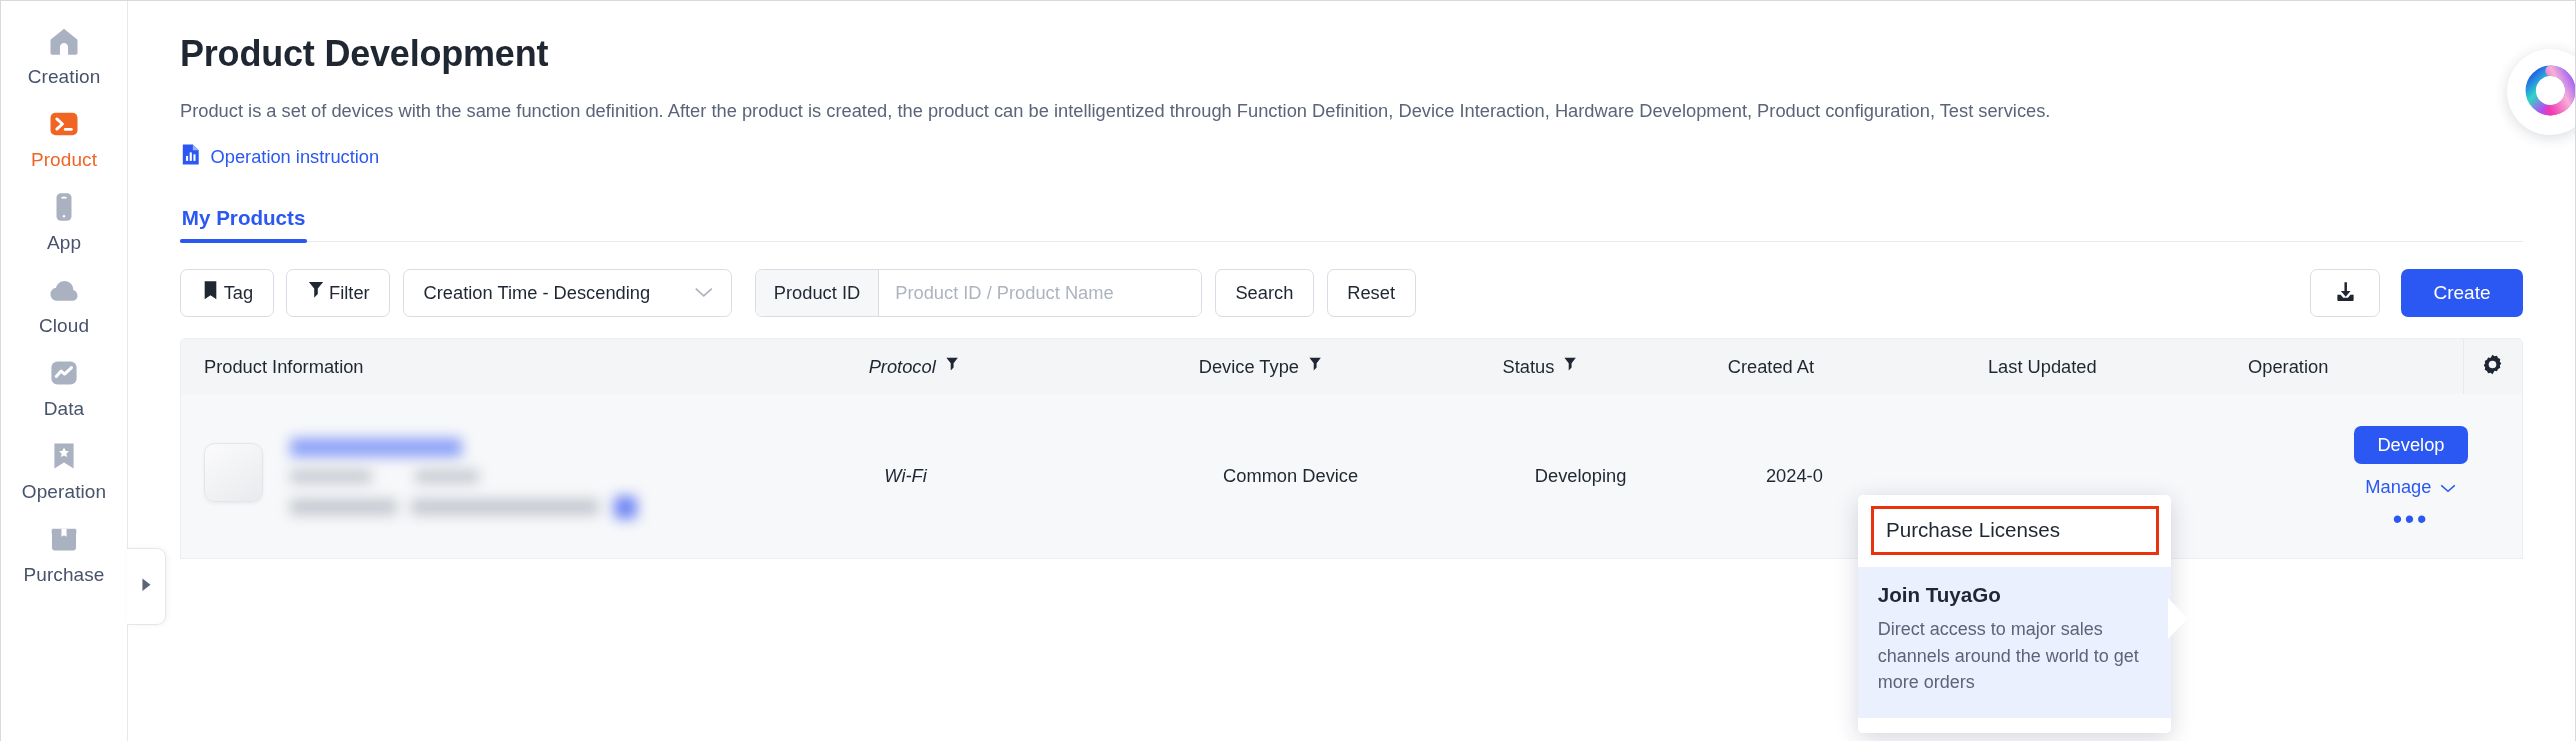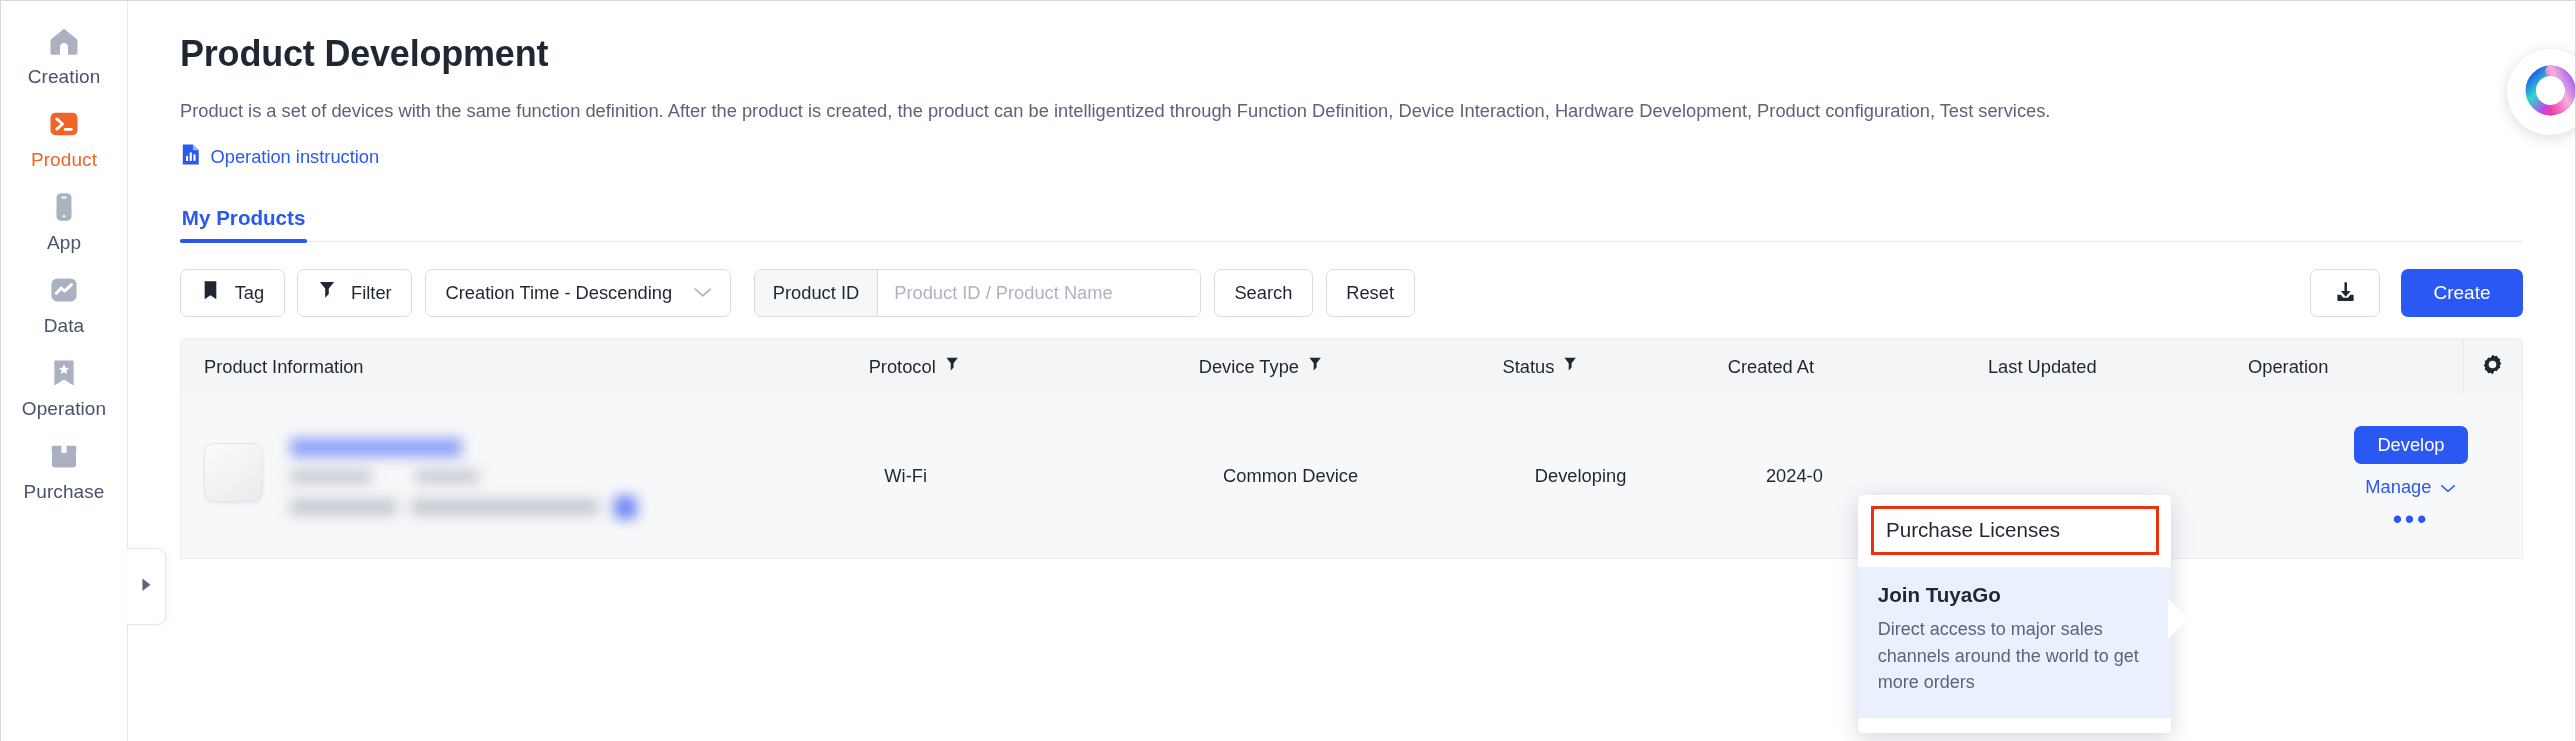"Tag" .btn { gap: 15px -> 4px }
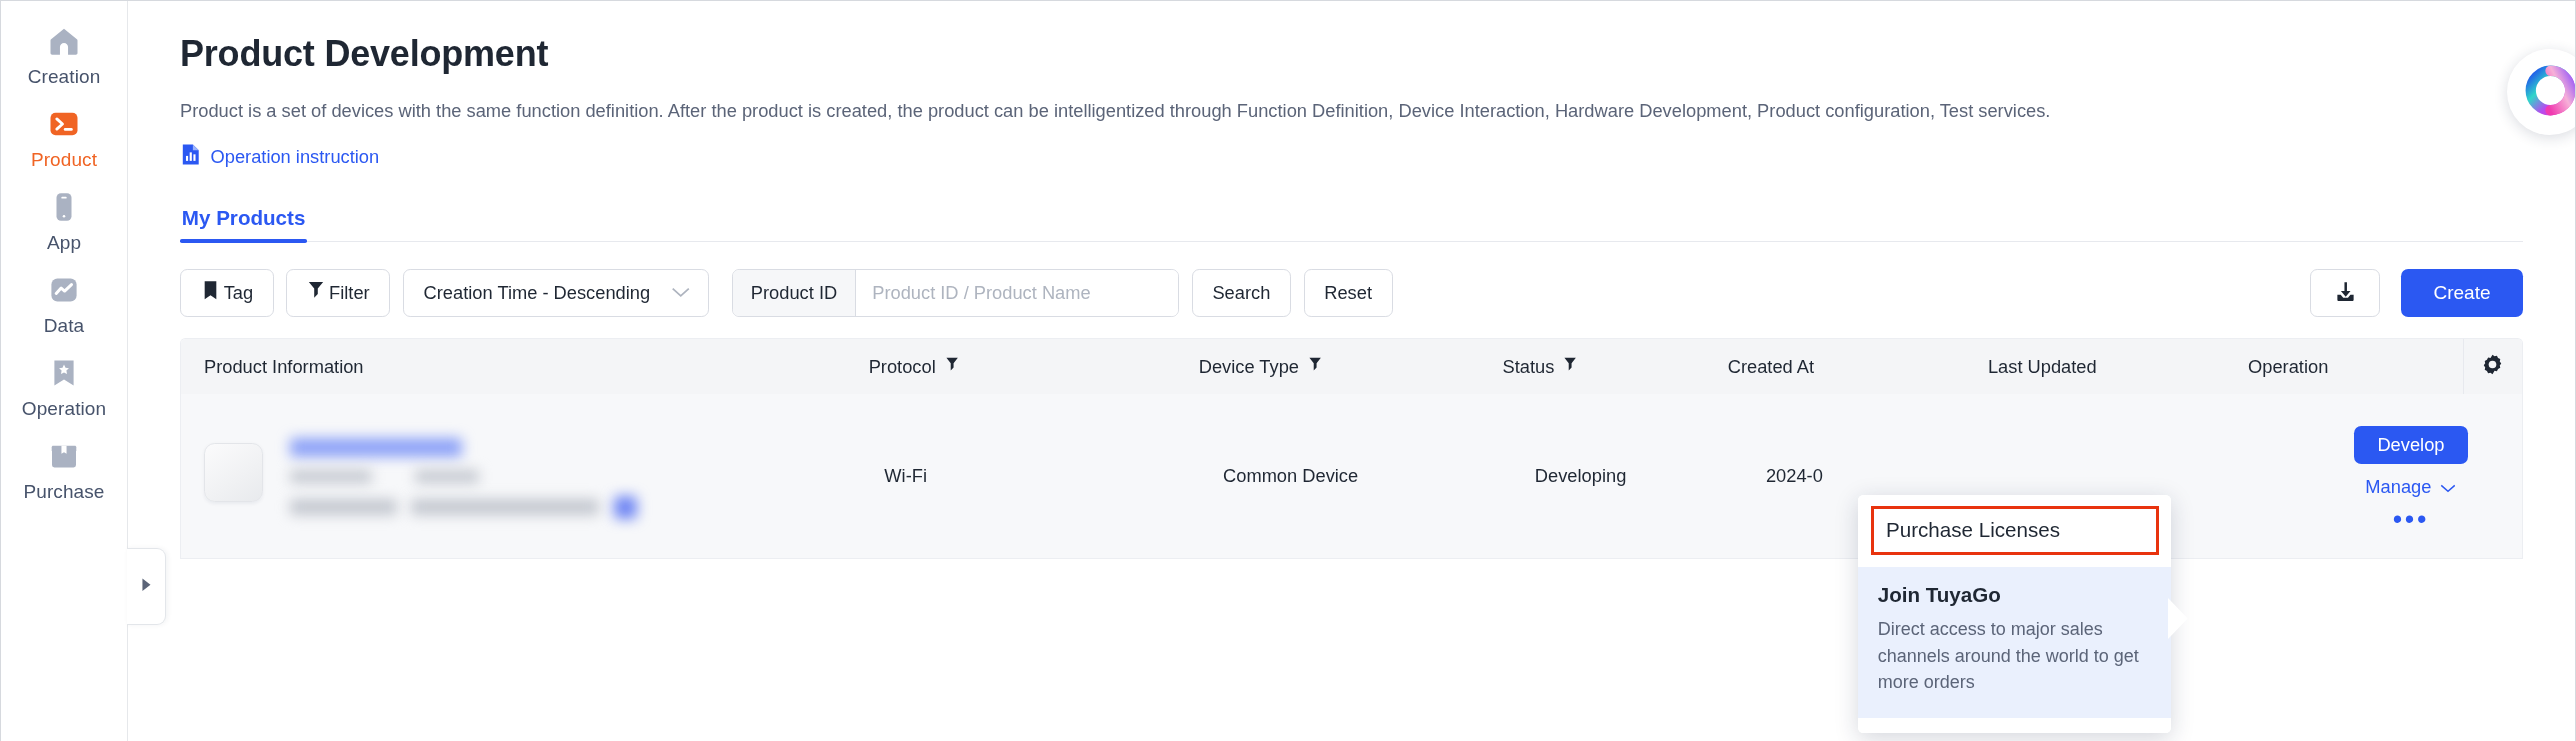"Creation Time - Descending" .sort-select { gap: 20px -> 43px }
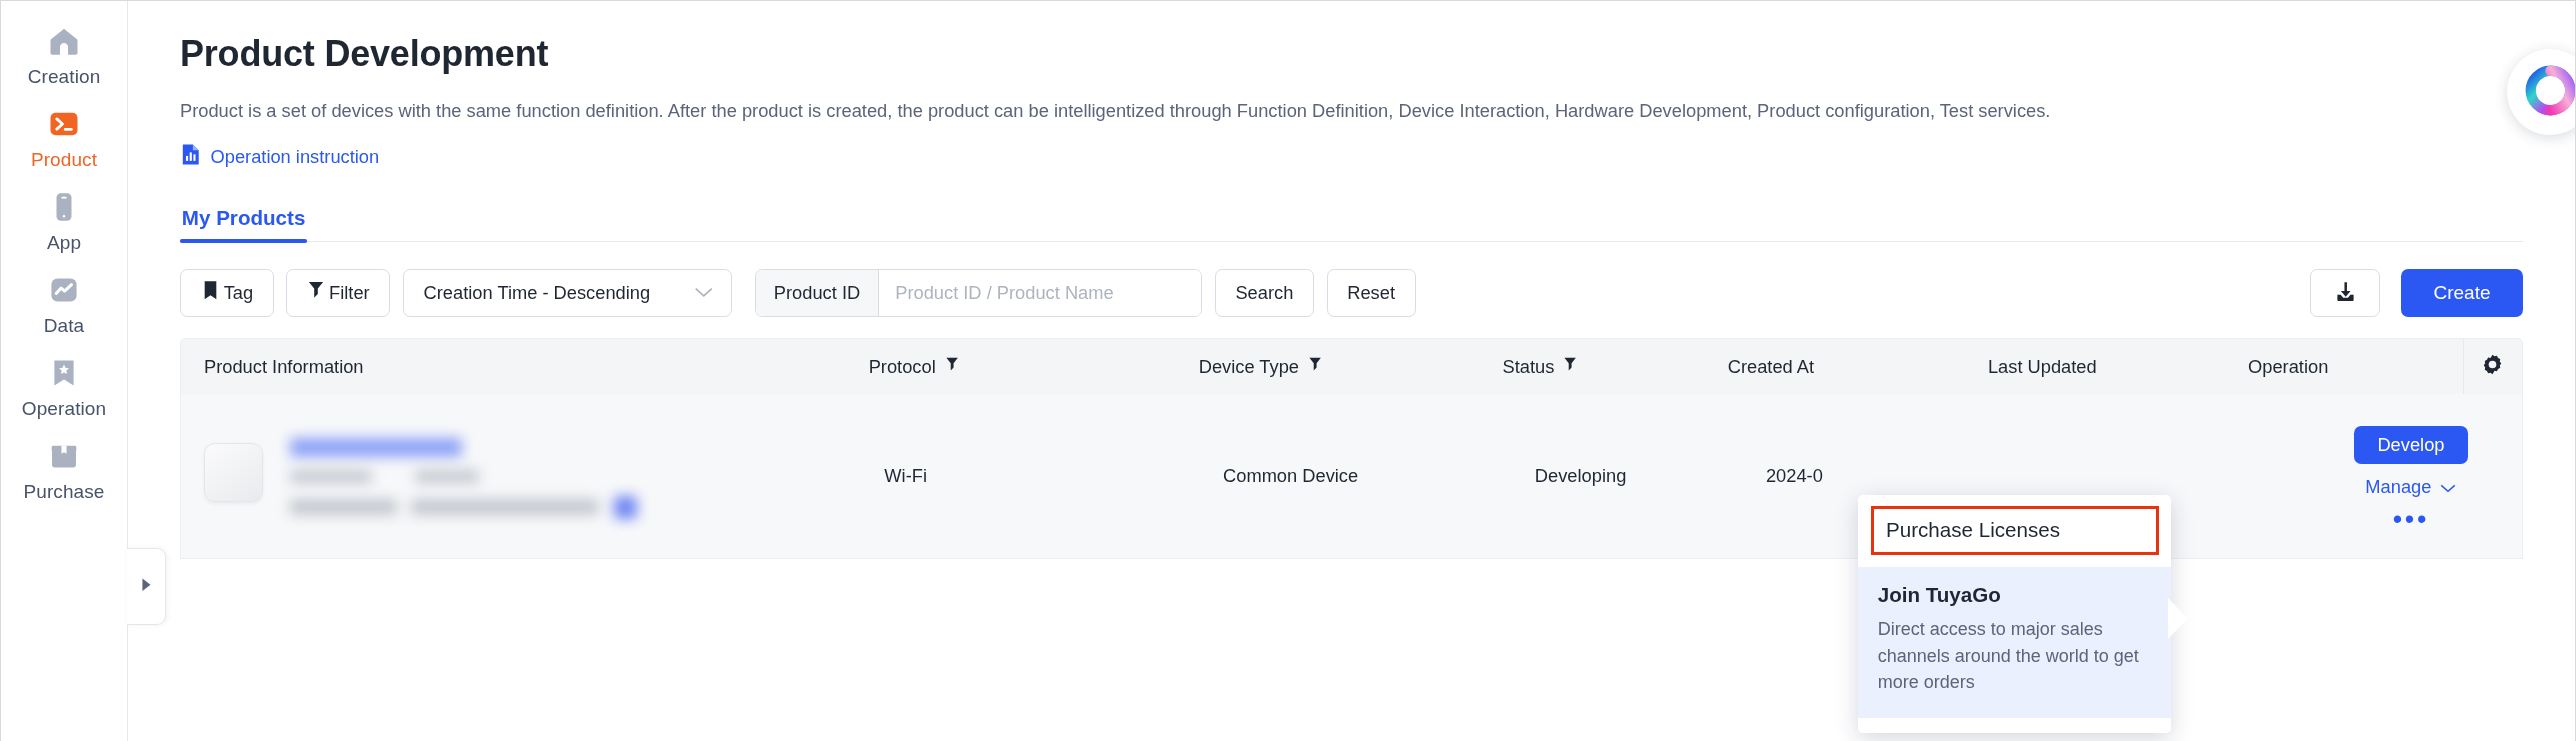"Cloud" div.nav-item { html: none -> <div> <span> <svg> <path></path> </svg> </span> <span>Cloud</span> </div> }
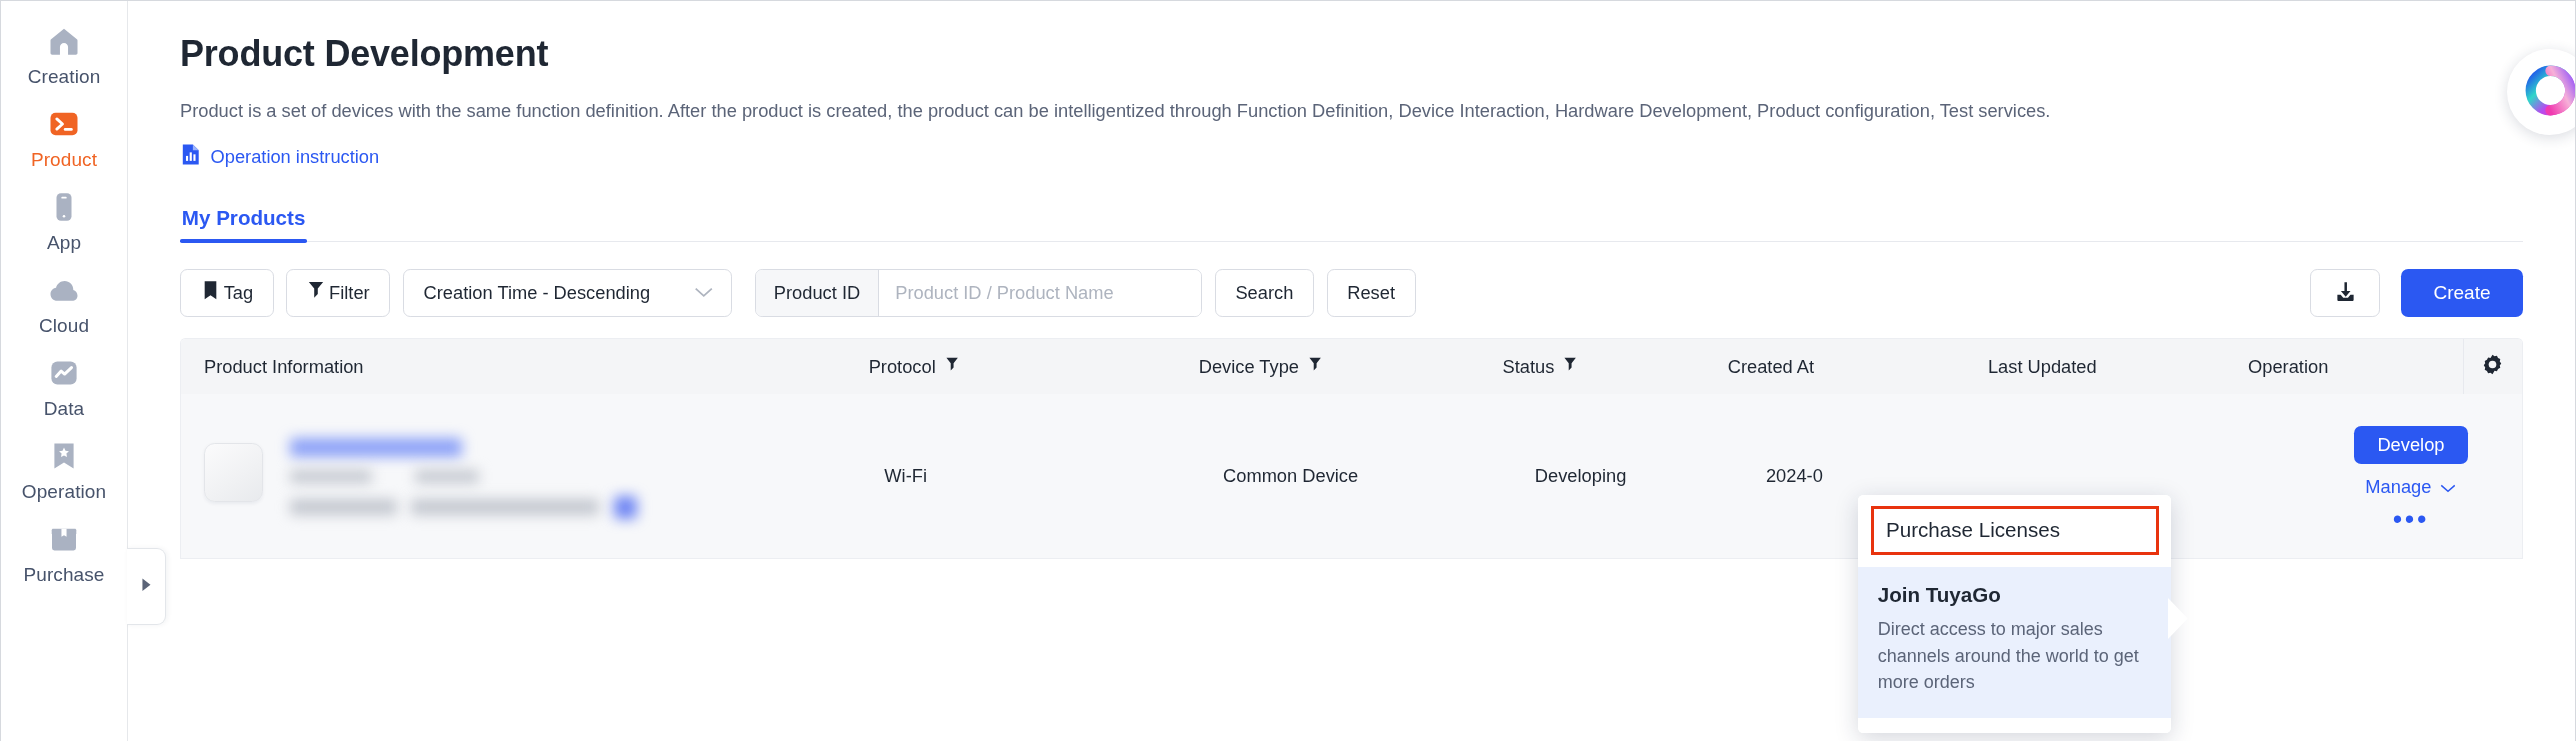"Protocol" .c-proto { font-style: none -> italic }
